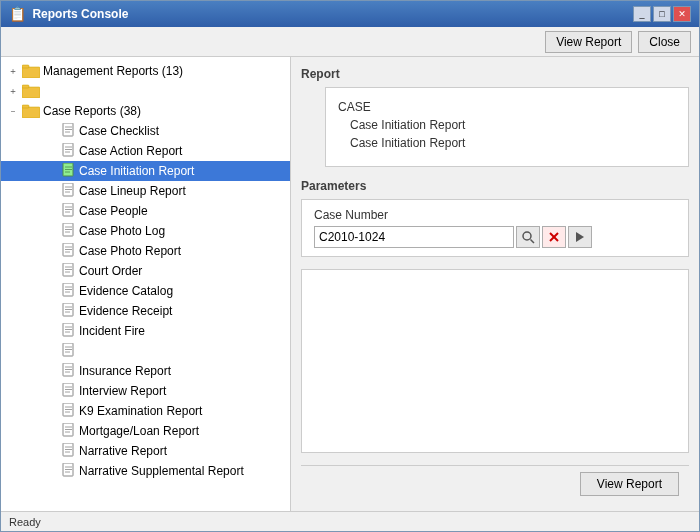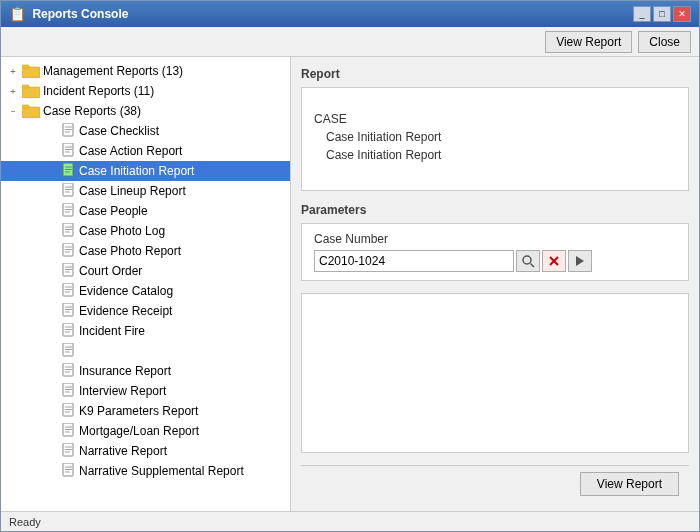"Incident Reports (11)" span.item-label { html: <span>Incident Reports (11)</span> -> none }
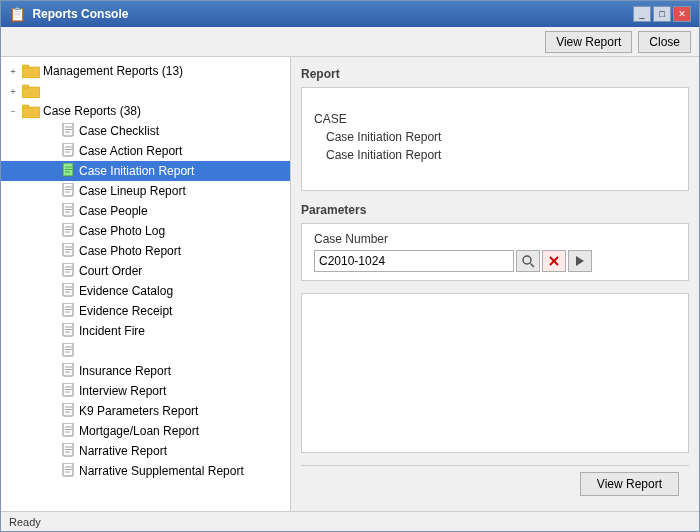"CASE" .report-section { margin-left: none -> 24px; padding: 24px 12px -> 12px 12px }
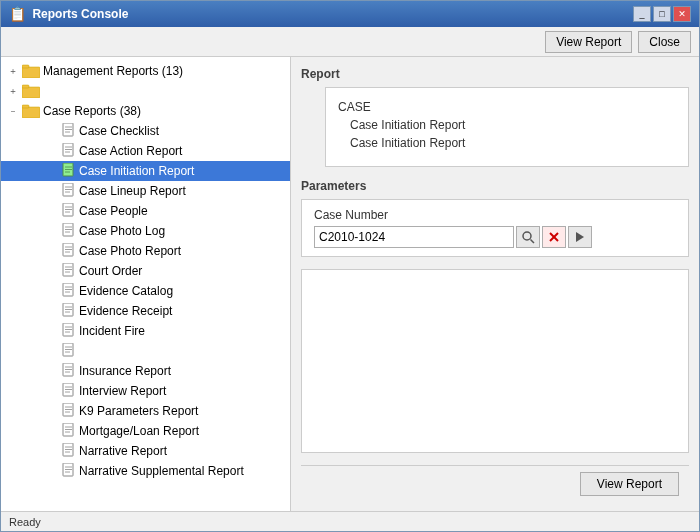"K9 Parameters Report" span.item-label { text: Parameters -> Examination }
